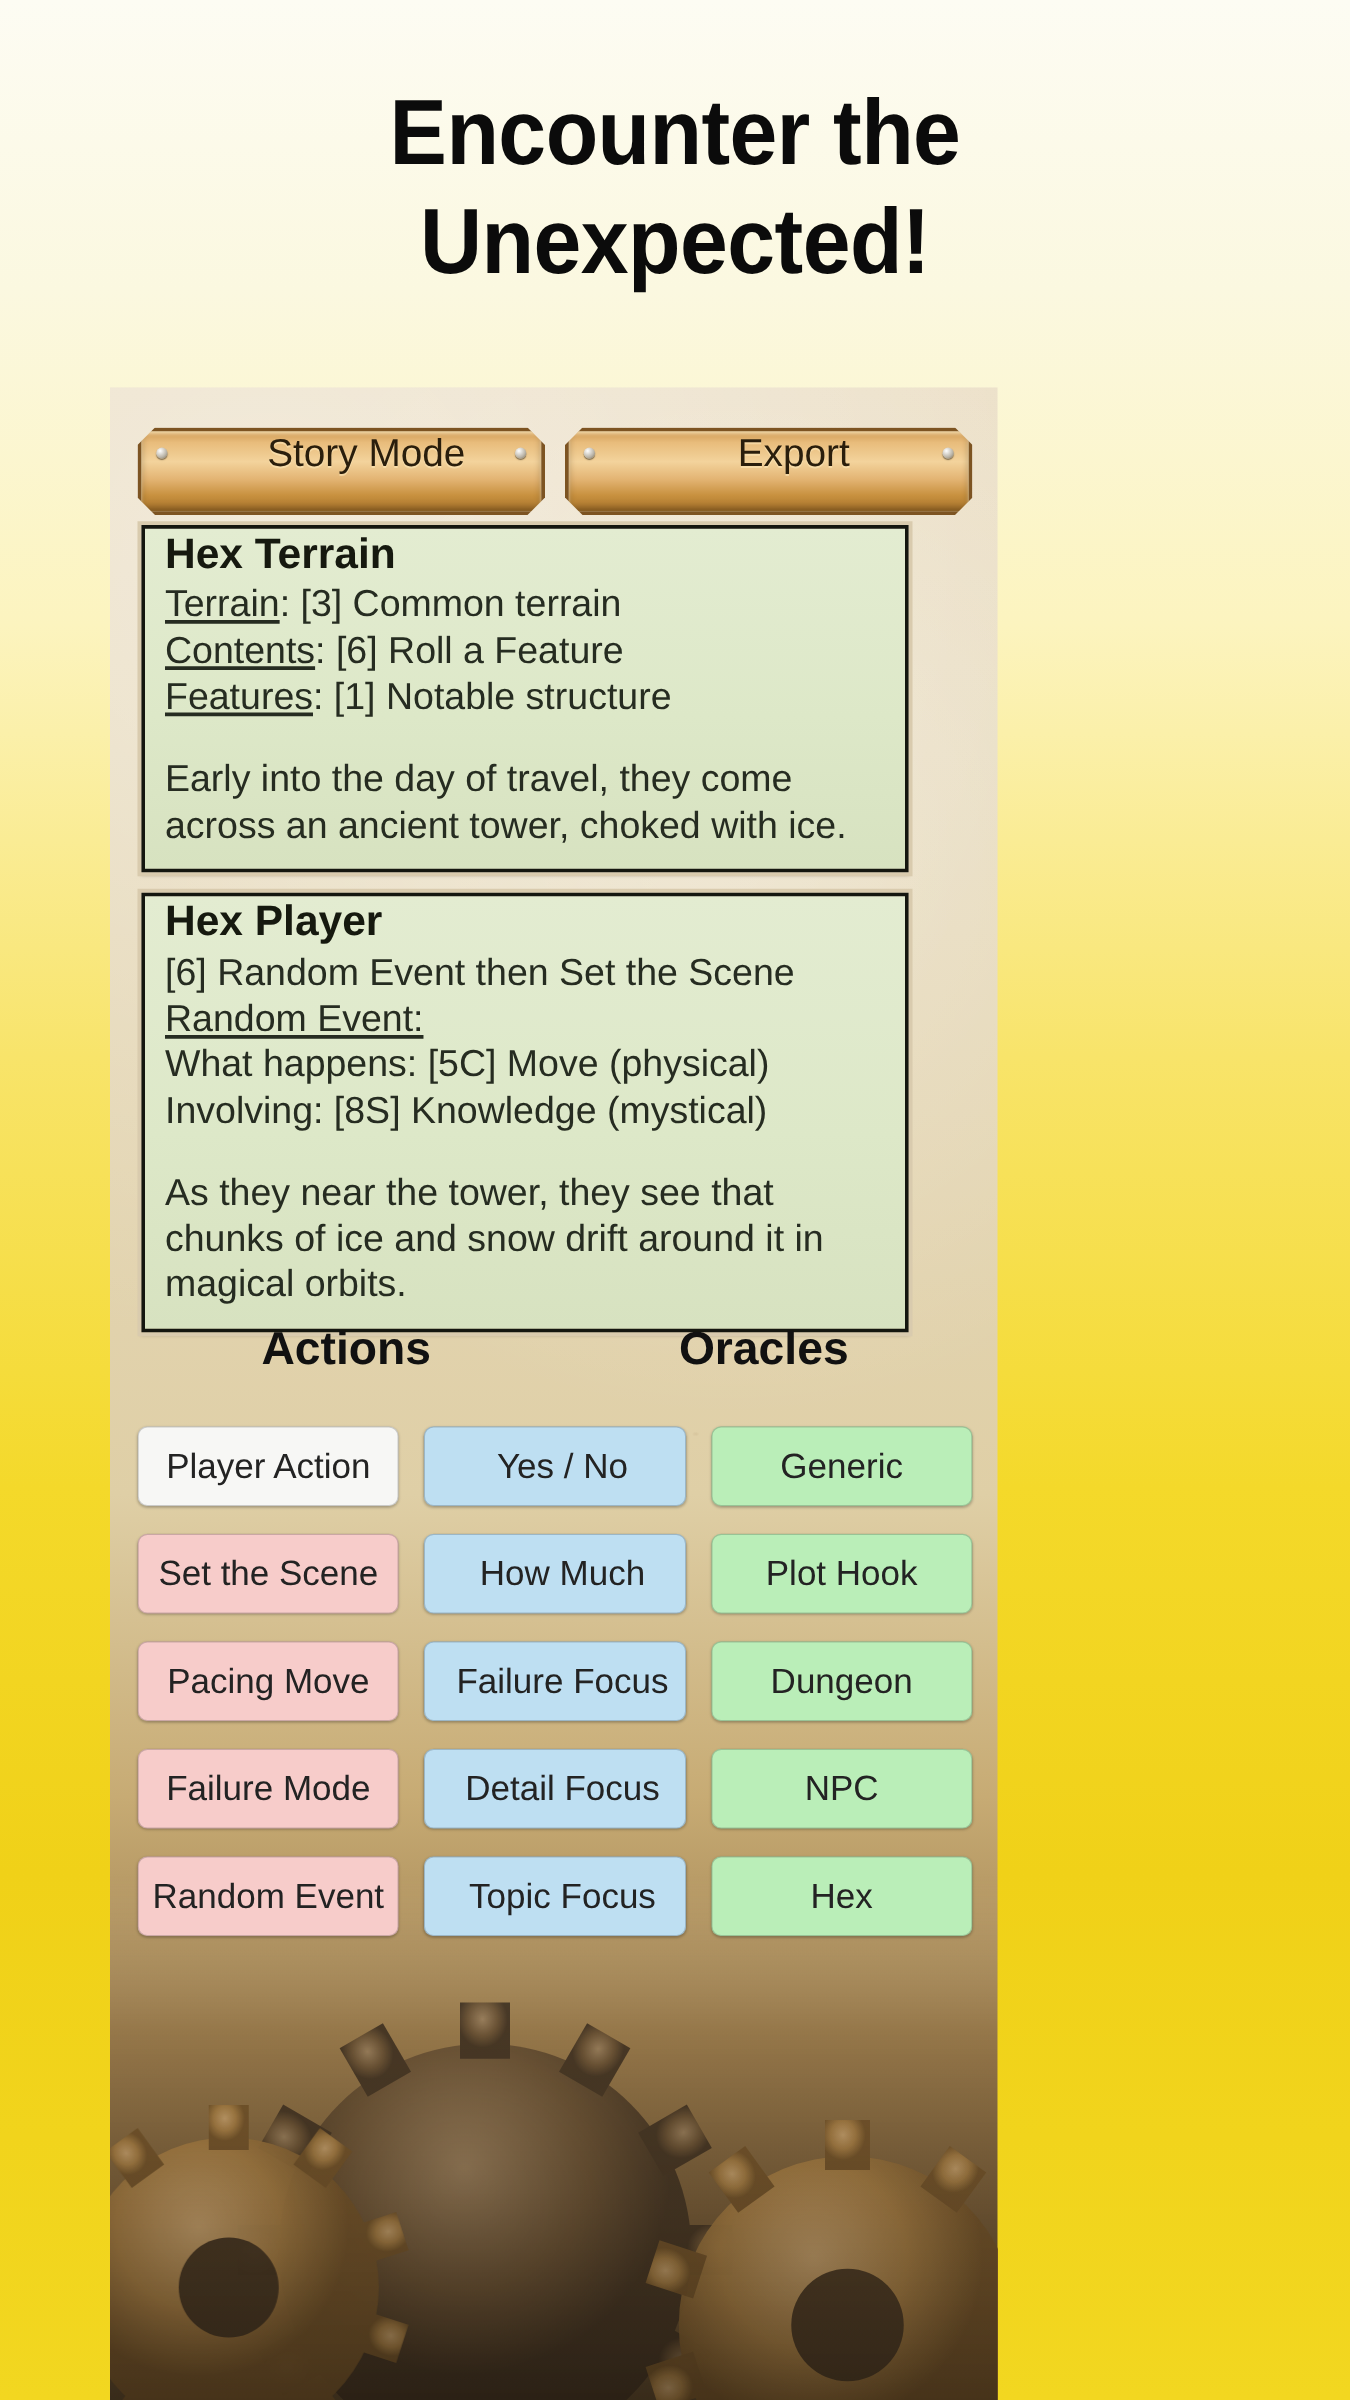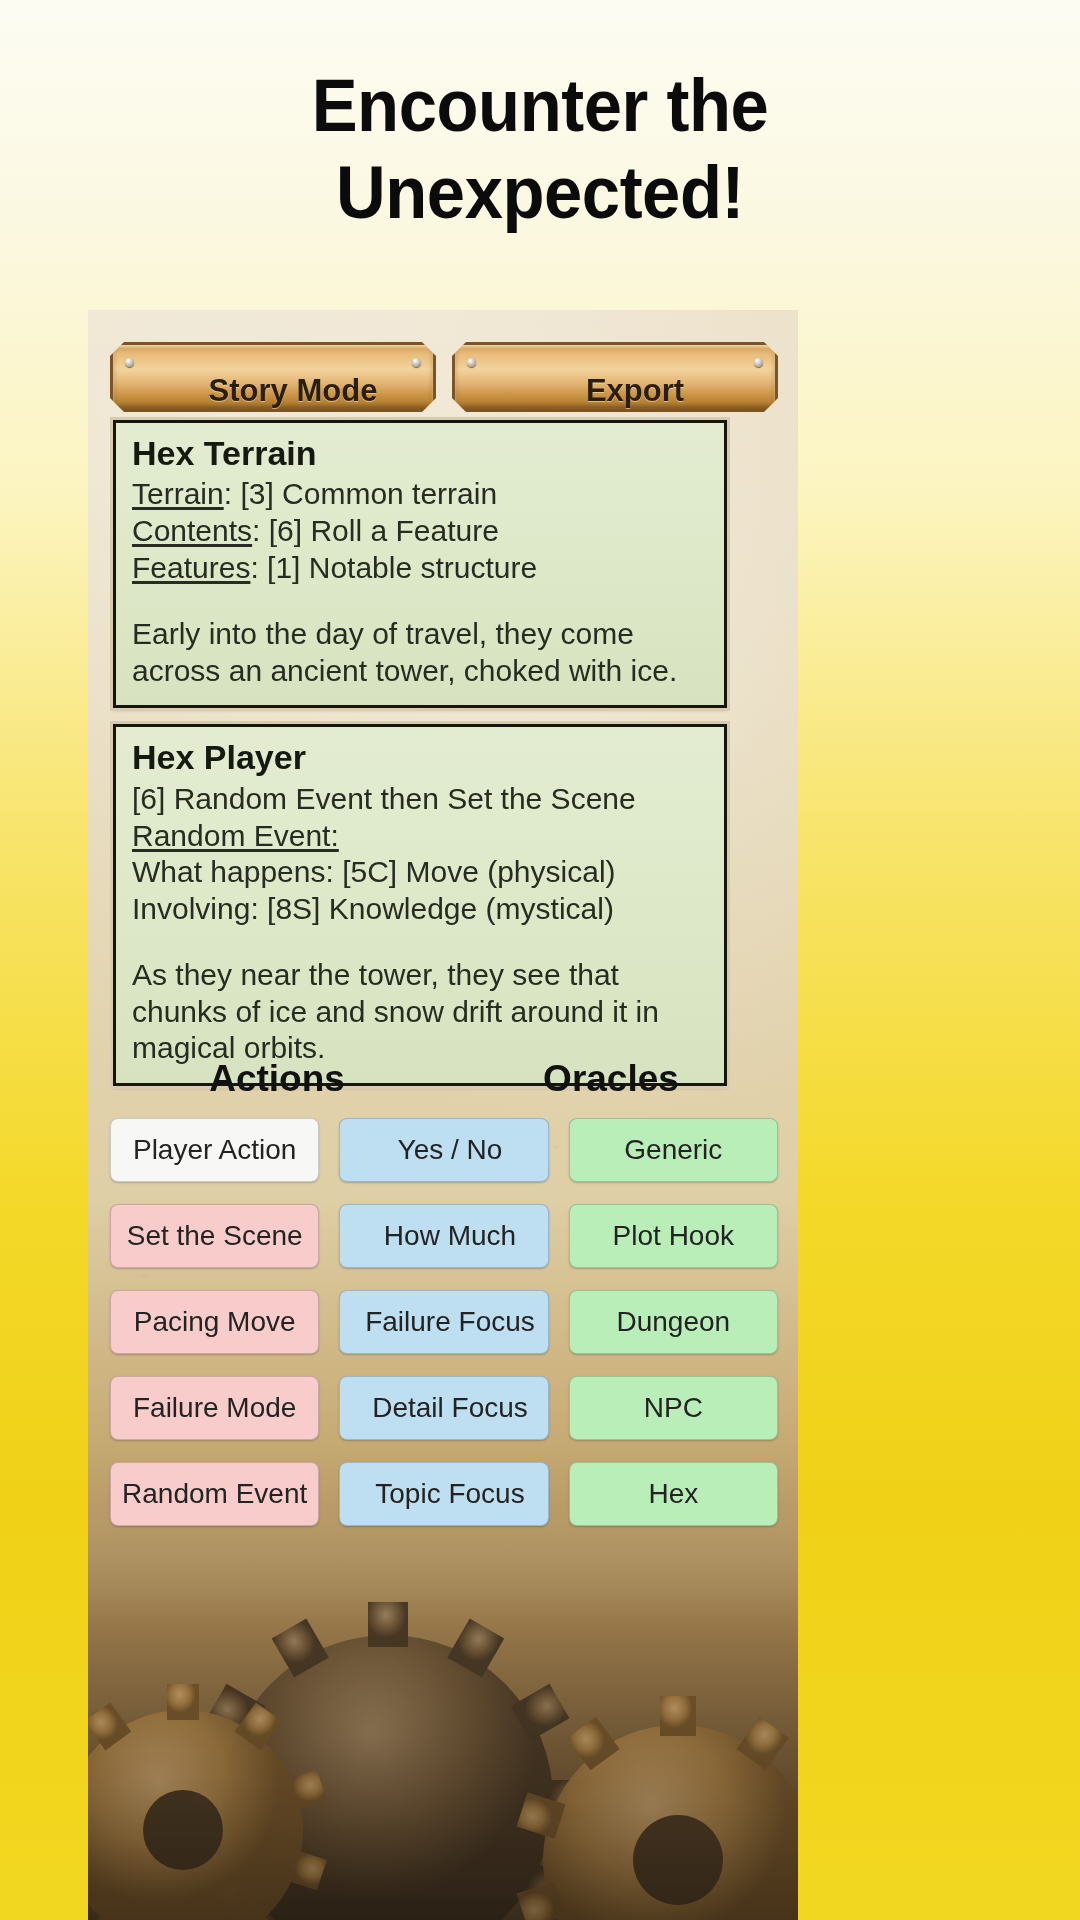"Story Mode" .metal { align-items: flex-end -> flex-start; font-weight: bold -> normal }
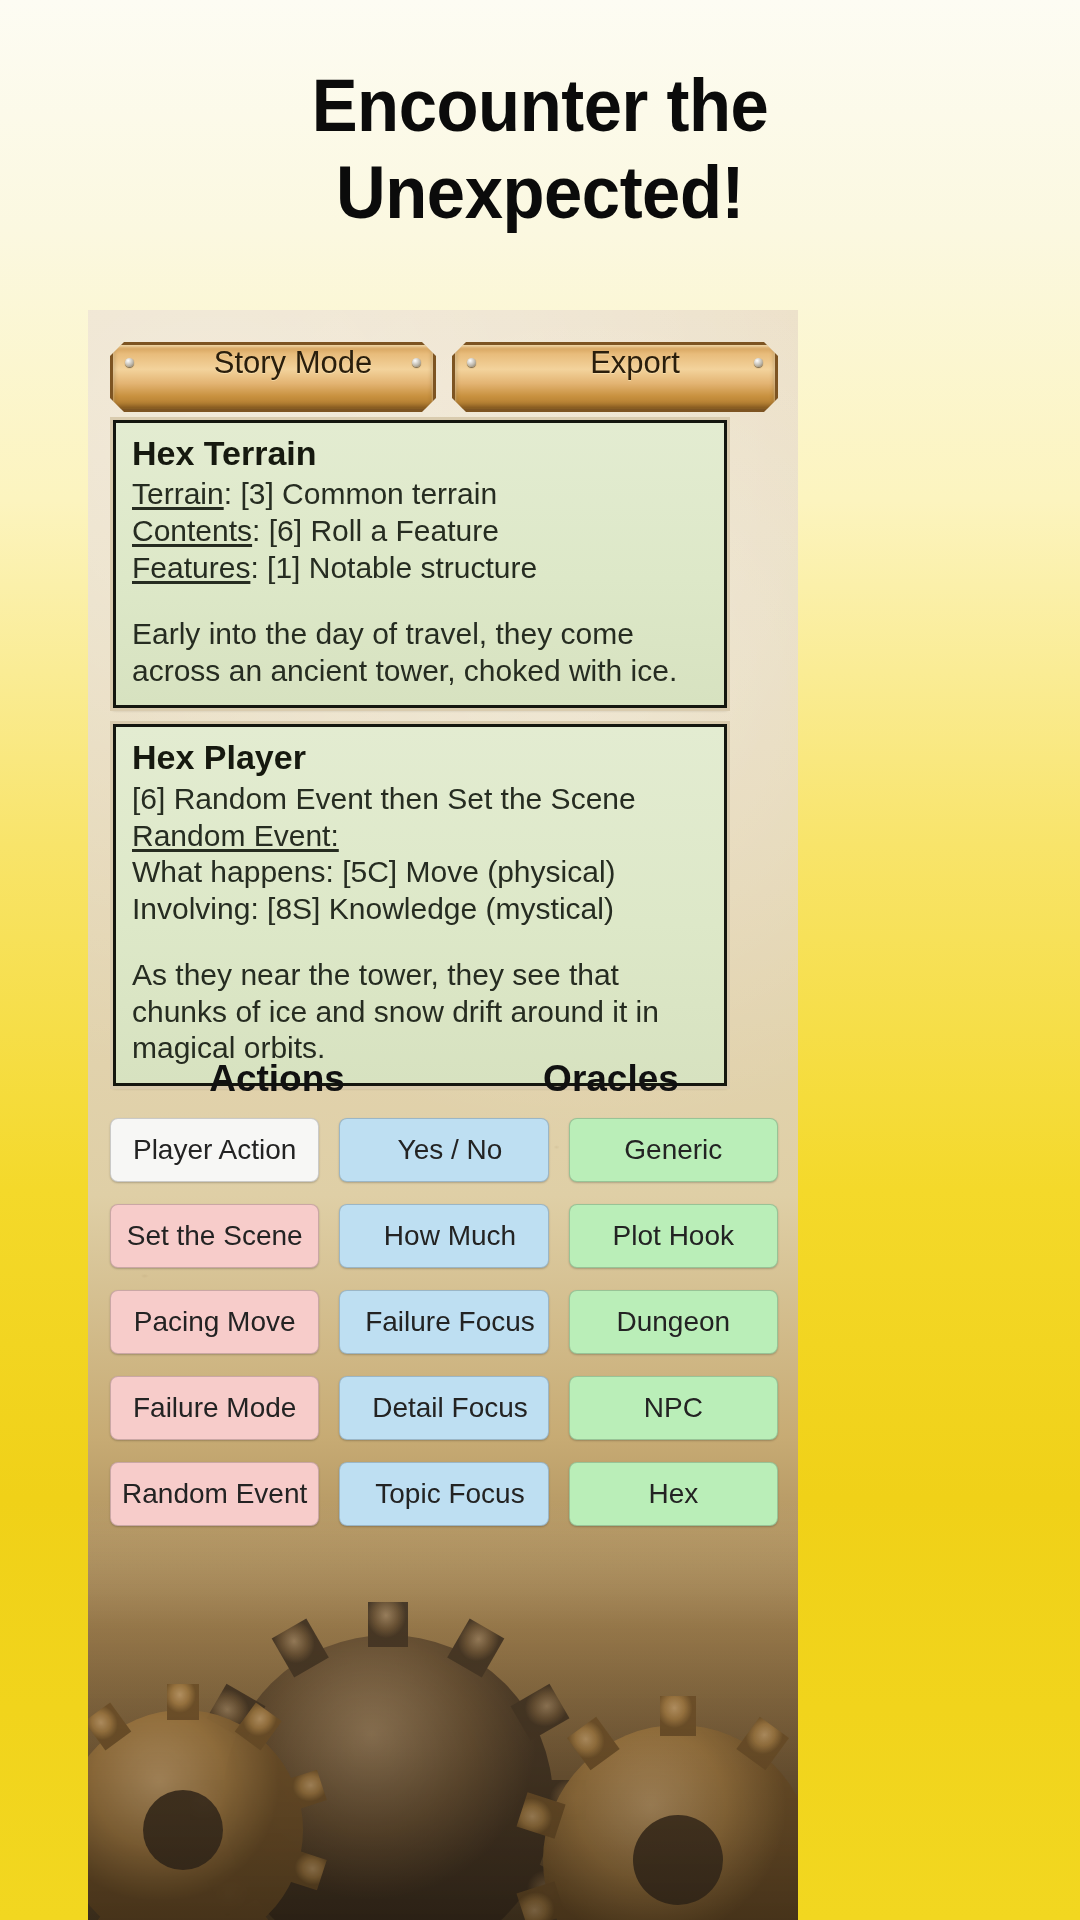"Hex Terrain" .card { padding: 10px 16px 16px 16px -> 0 16px 16px 16px }
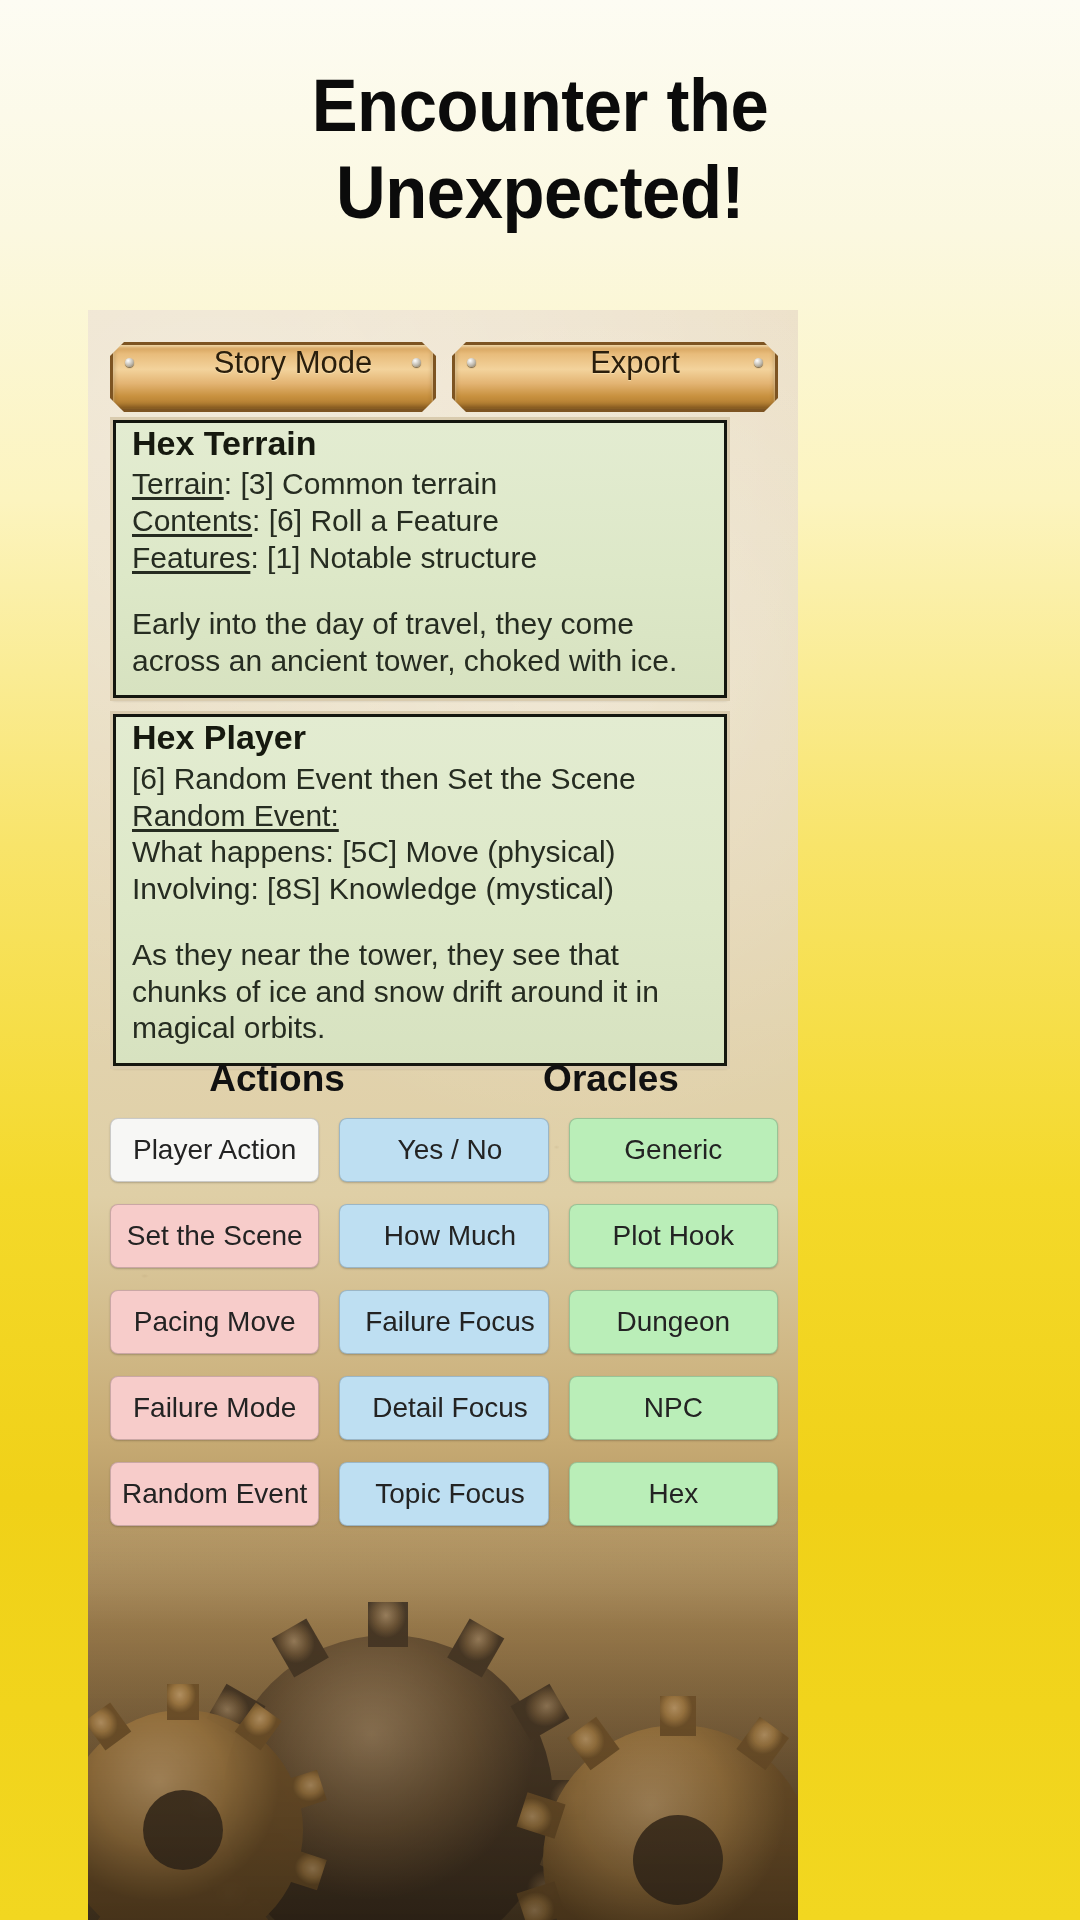"Player Action" .grid { top: 808px -> 831px }
